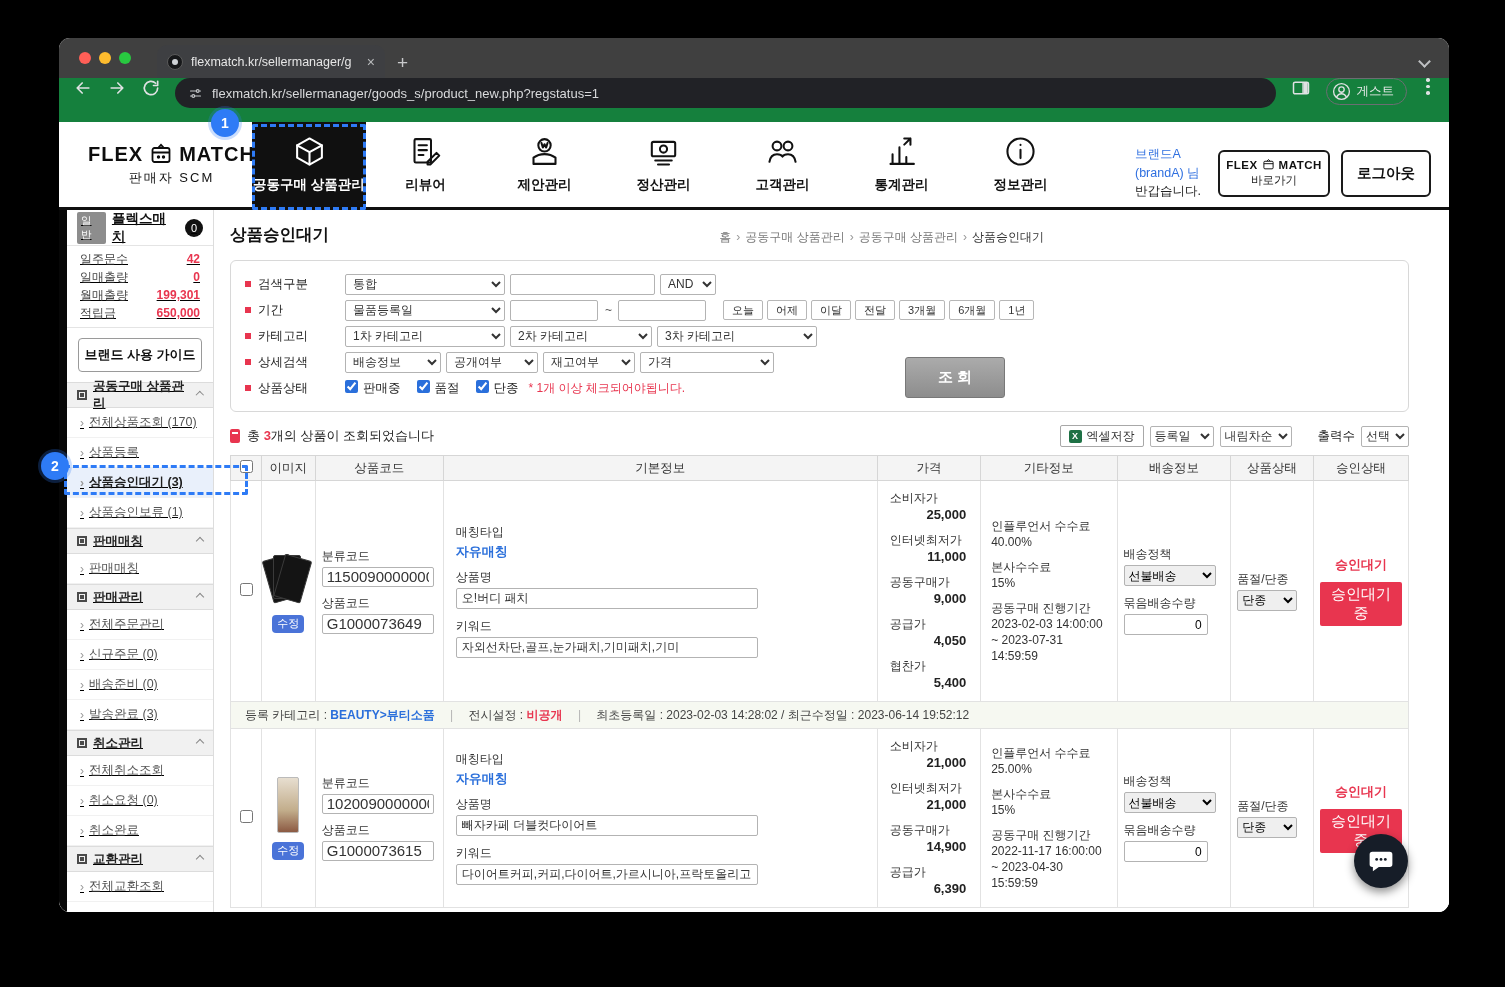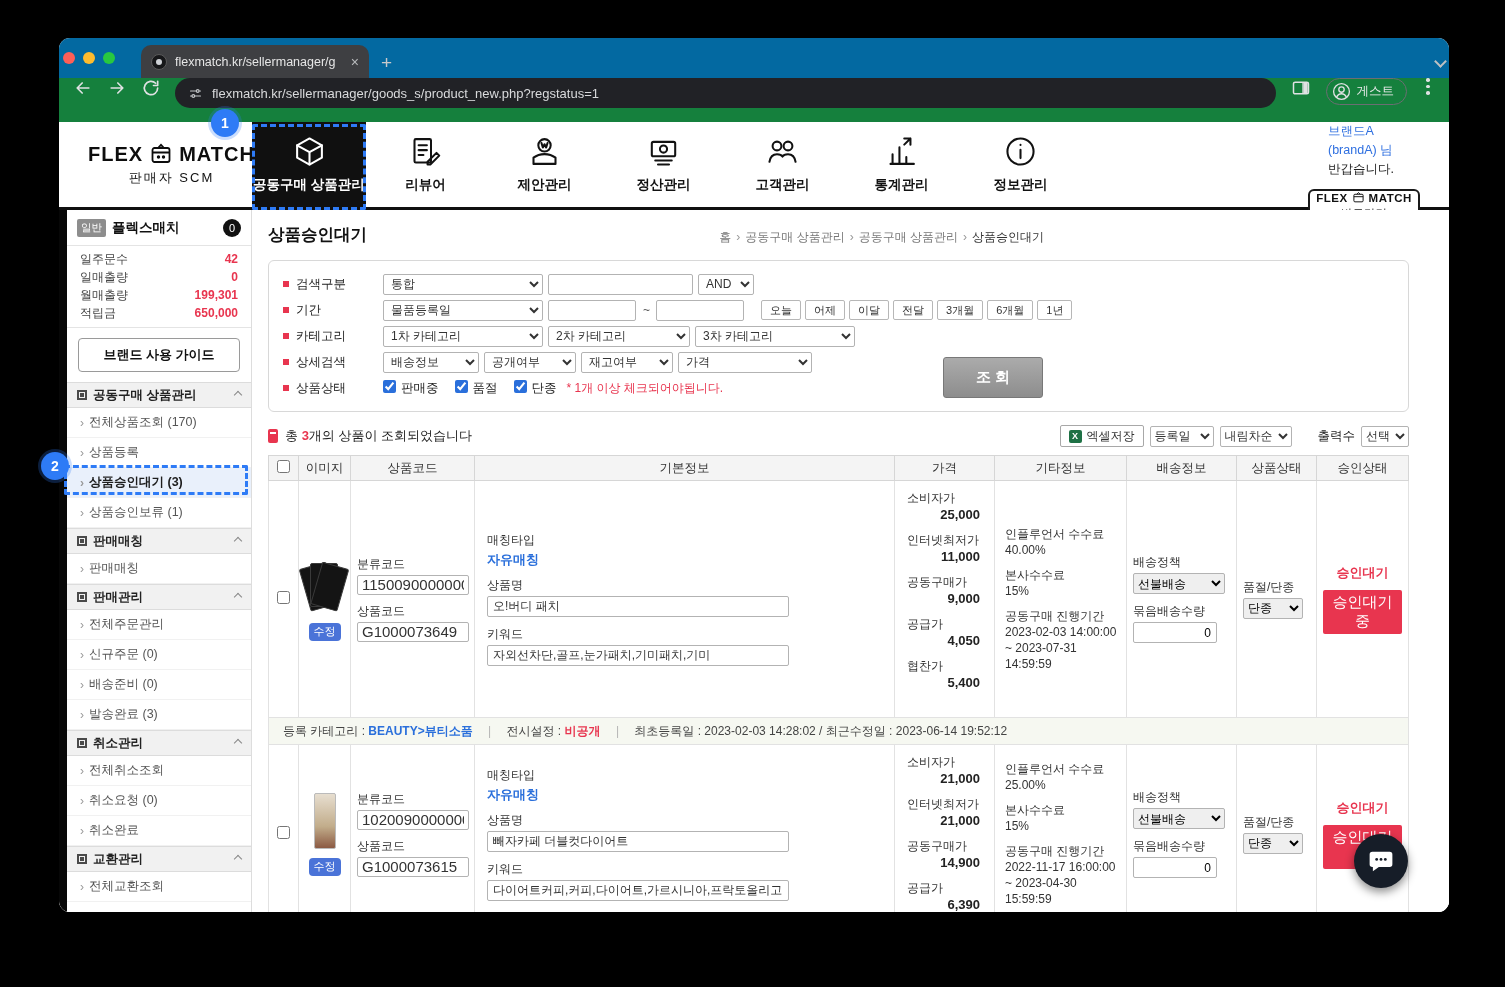"flexmatch.kr/sellermanager/g" .tabbar { background: #0369a1 -> #404040; padding: 0 4px -> 0 20px }
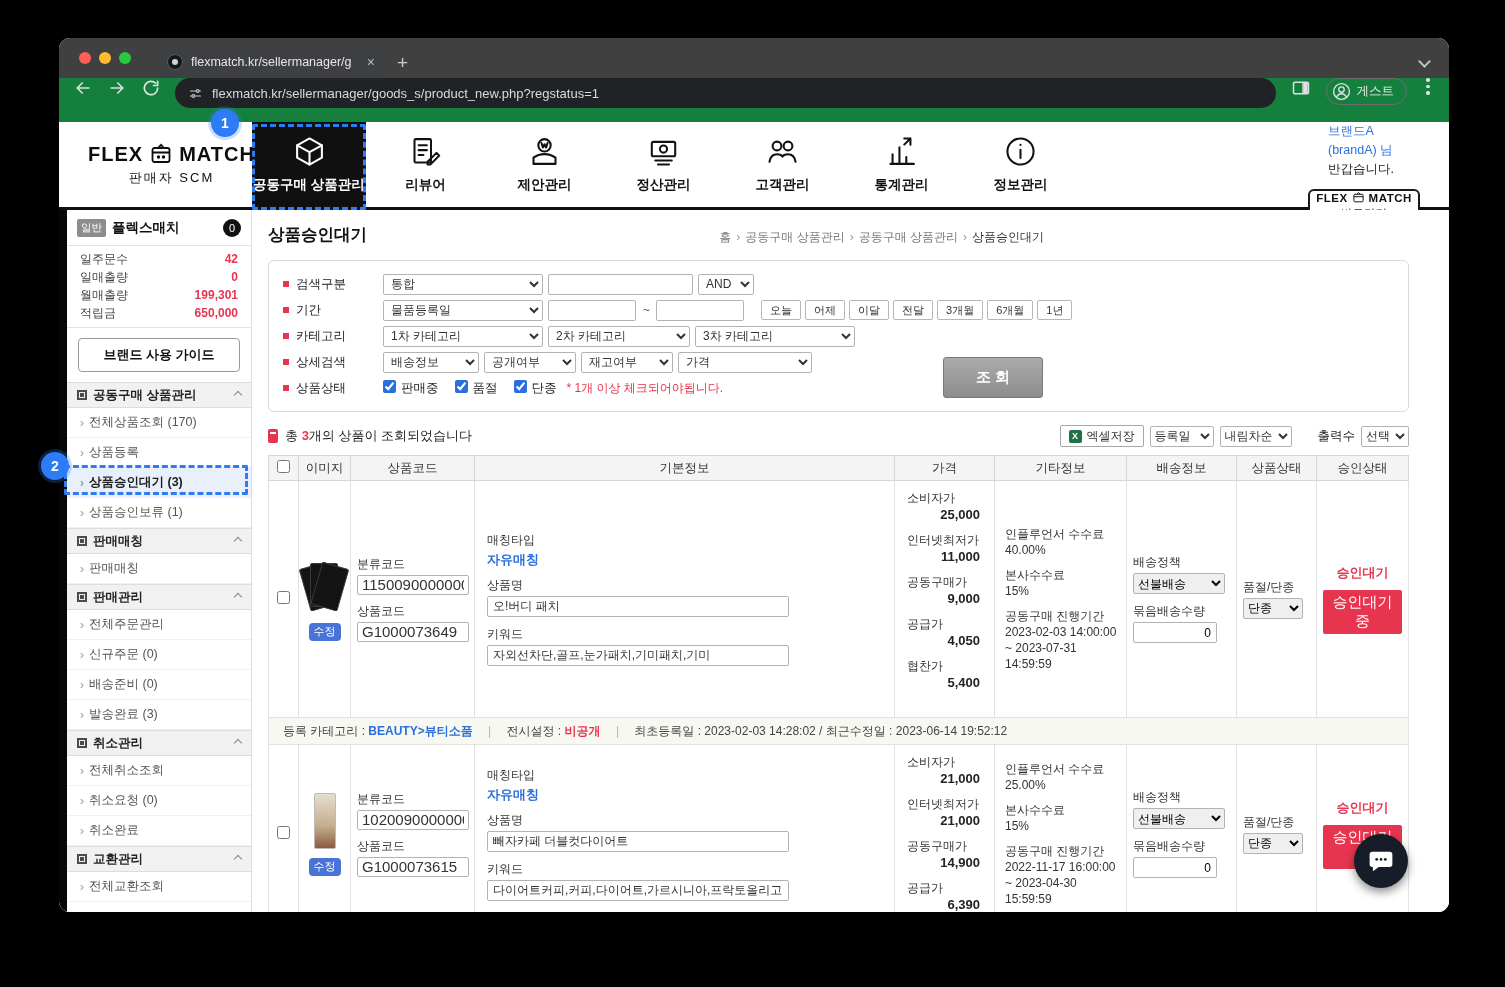"브랜드A (brandA) 님 반갑습니다." .user-area { flex-direction: column -> none; right: 29px -> 18px }
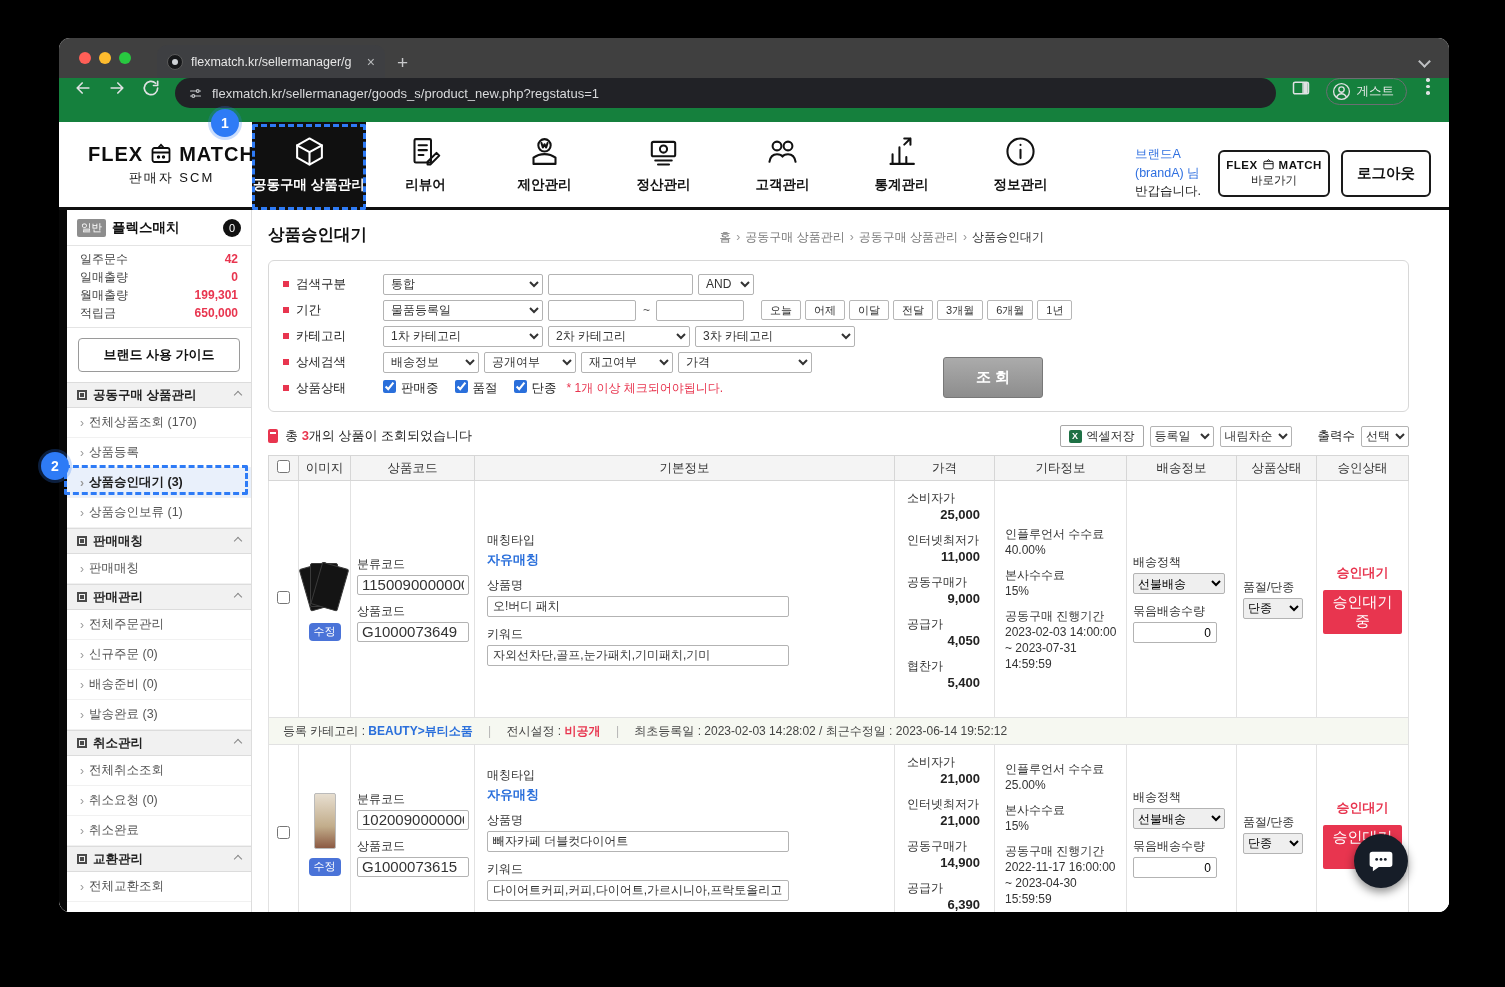"일반" .sidebar { text-decoration: none -> underline; width: 185px -> 147px }
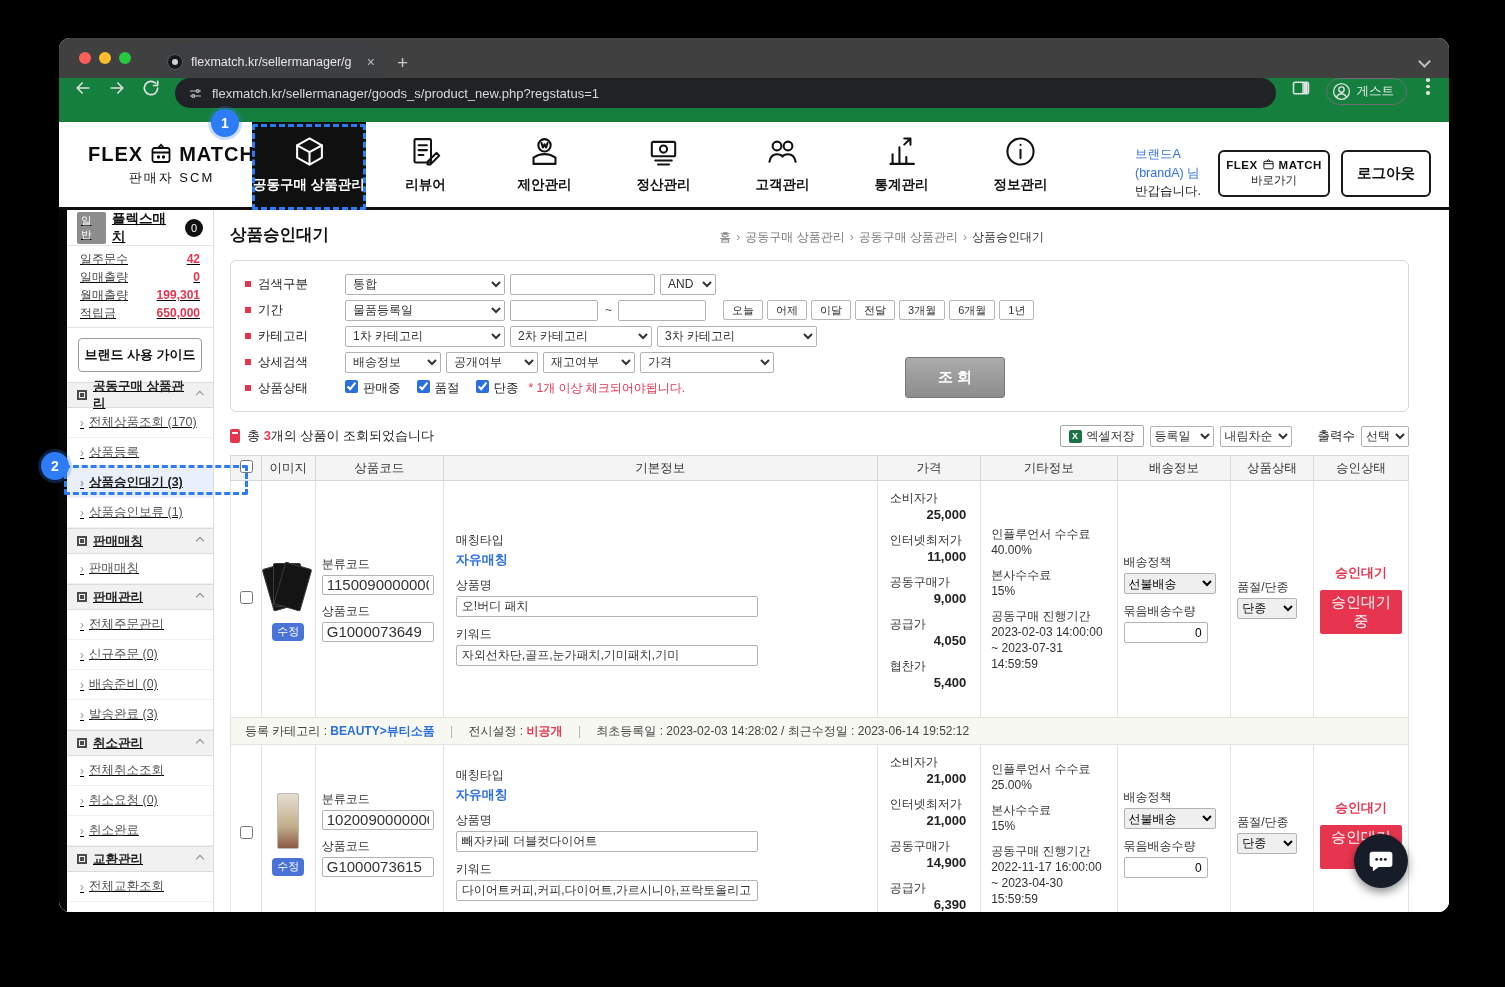"협찬가" div.price-pair { margin-bottom: 16px -> 0 }
